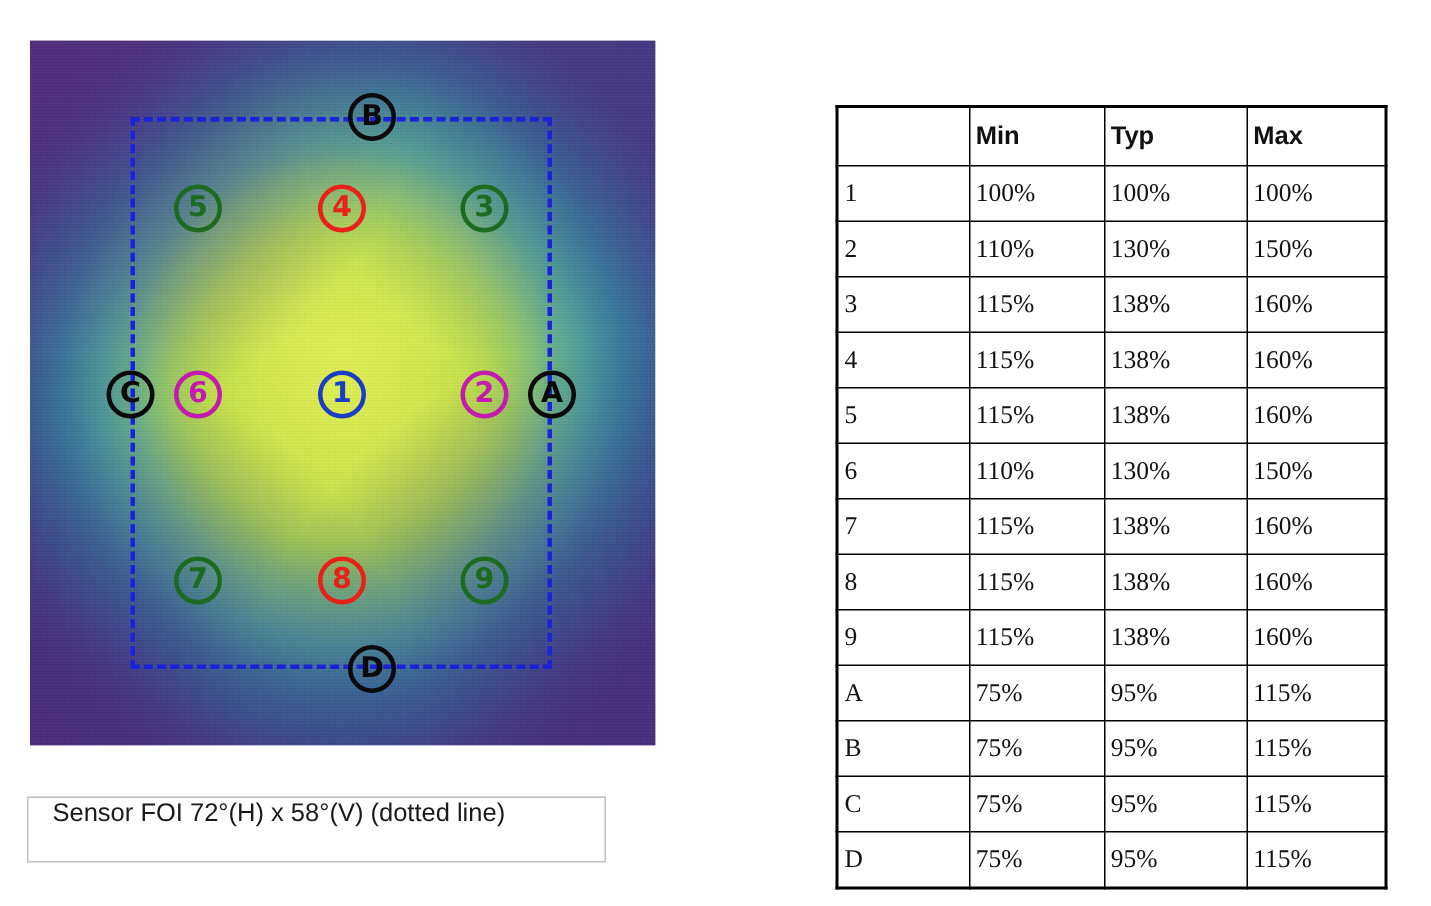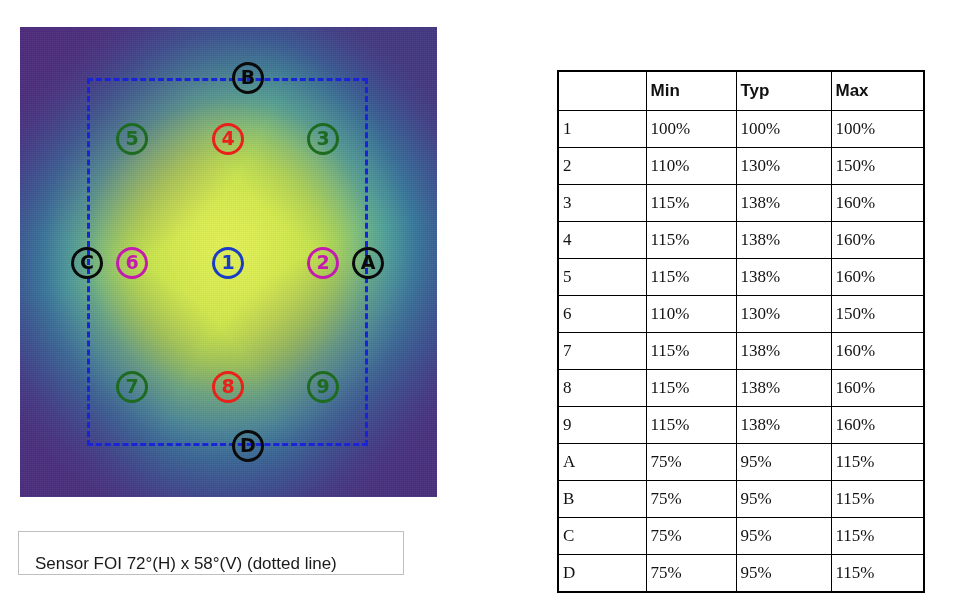"Sensor FOI 72°(H) x 58°(V)" #caption-box { align-items: flex-end -> flex-start }
